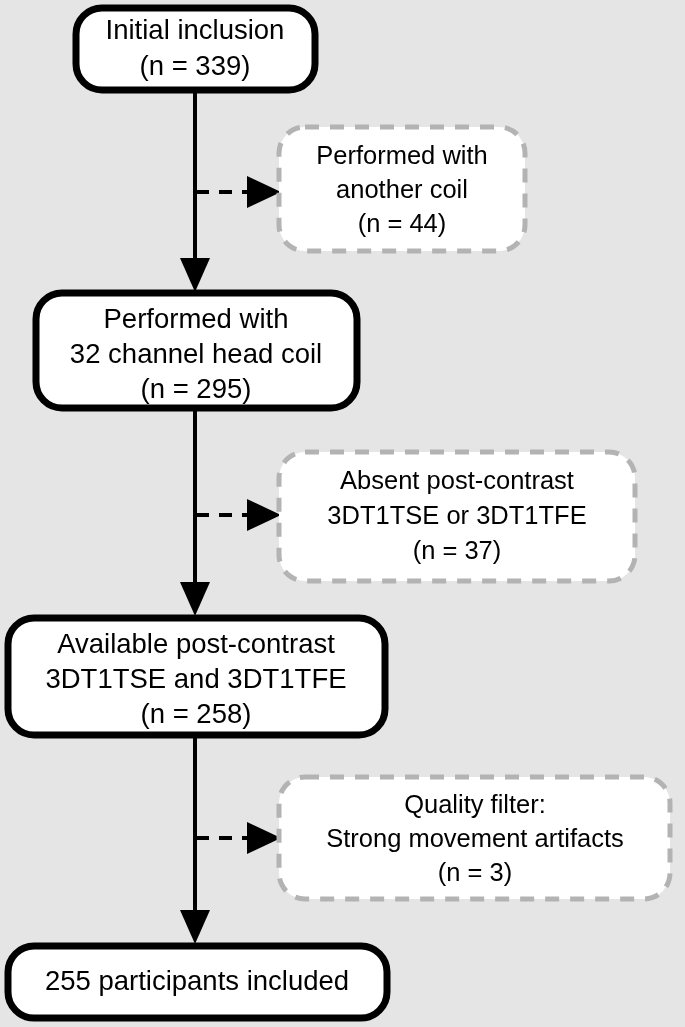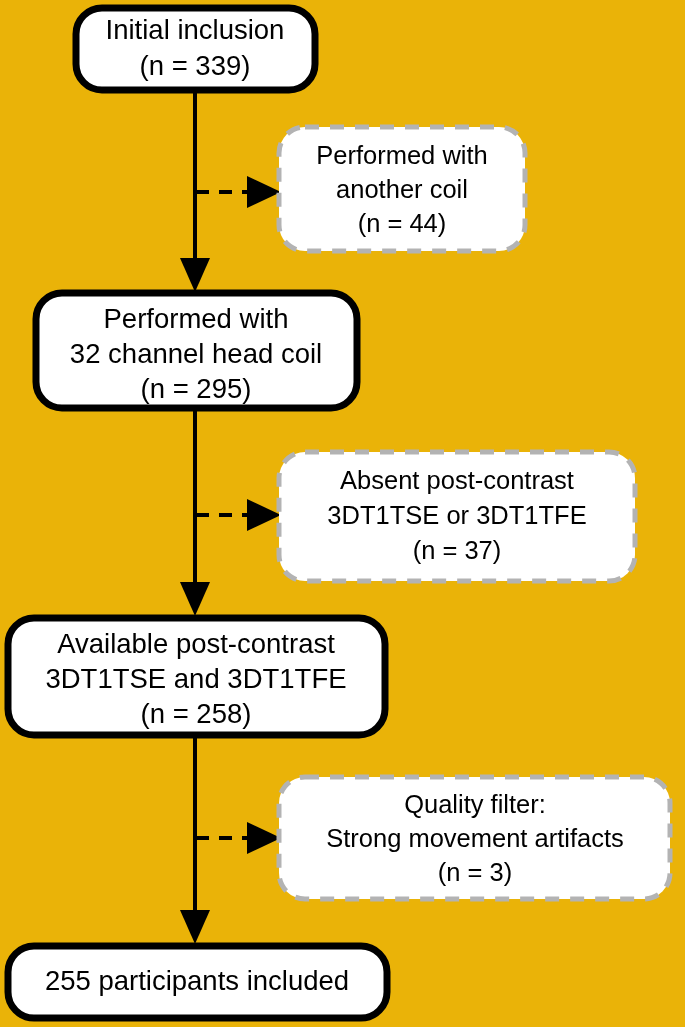"Initial inclusion" #flowchart-root { background: #eab308 -> #e5e5e5 }
